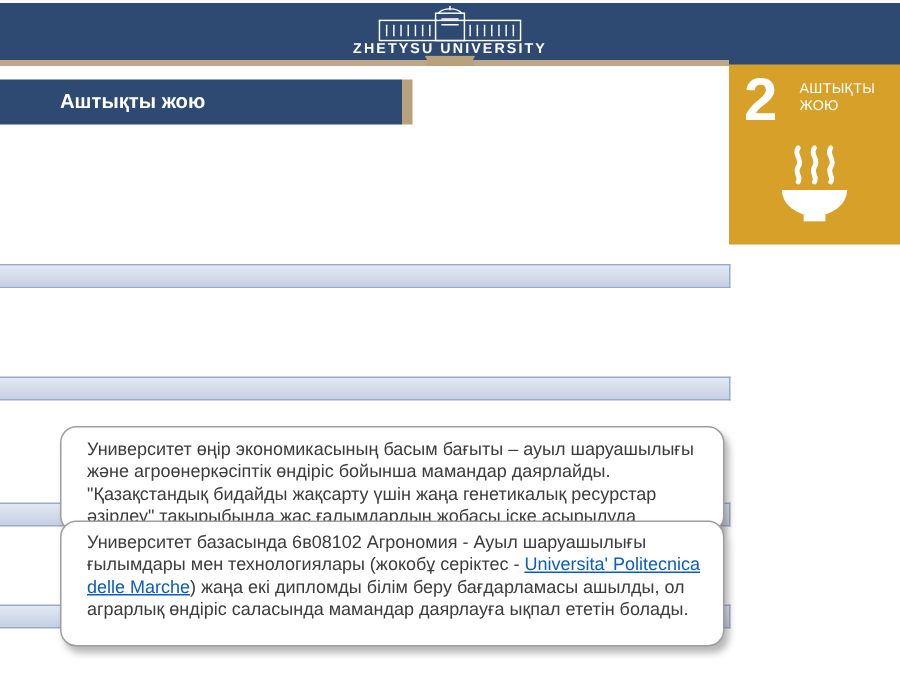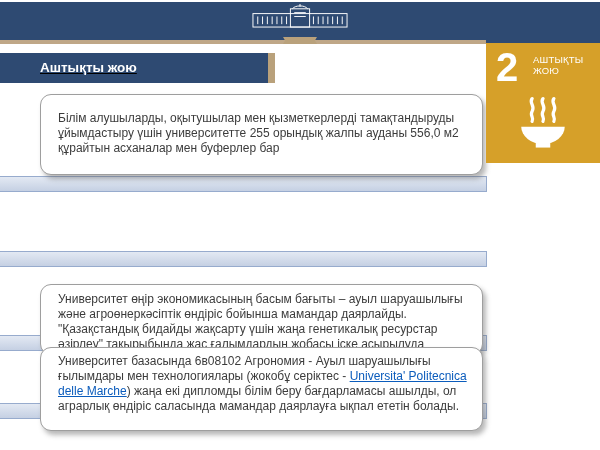"ZHETYSU UNIVERSITY" div.logo-name { html: none -> <div>ZHETYSU UNIVERSITY</div> }
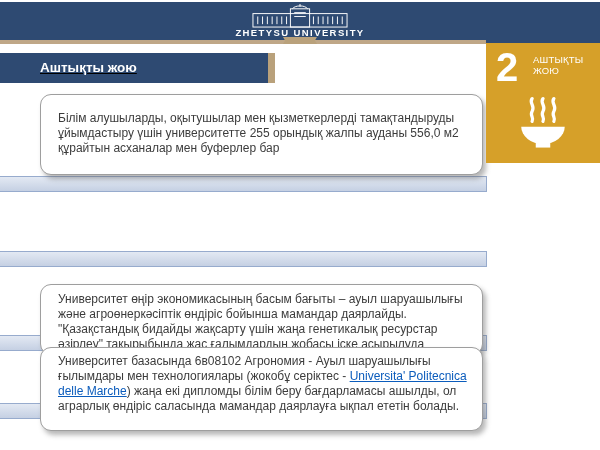"Аштықты жою" .title-bar { text-decoration: underline -> none }
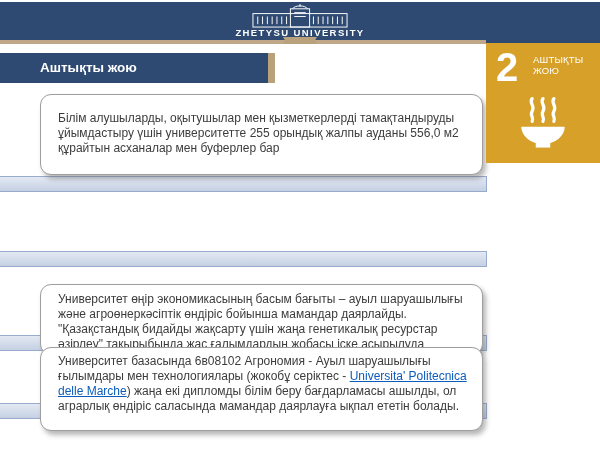"Білім алушыларды, оқытушылар мен" div.box { html: <div> <p>Білім алушыларды, оқытушылар мен қызметкерлерді тамақтандыруды ұйымдастыру үшін университетте 255 орындық жалпы ауданы 556,0 м2 құрайтын асханалар мен буферлер бар</p> </div> -> none }
